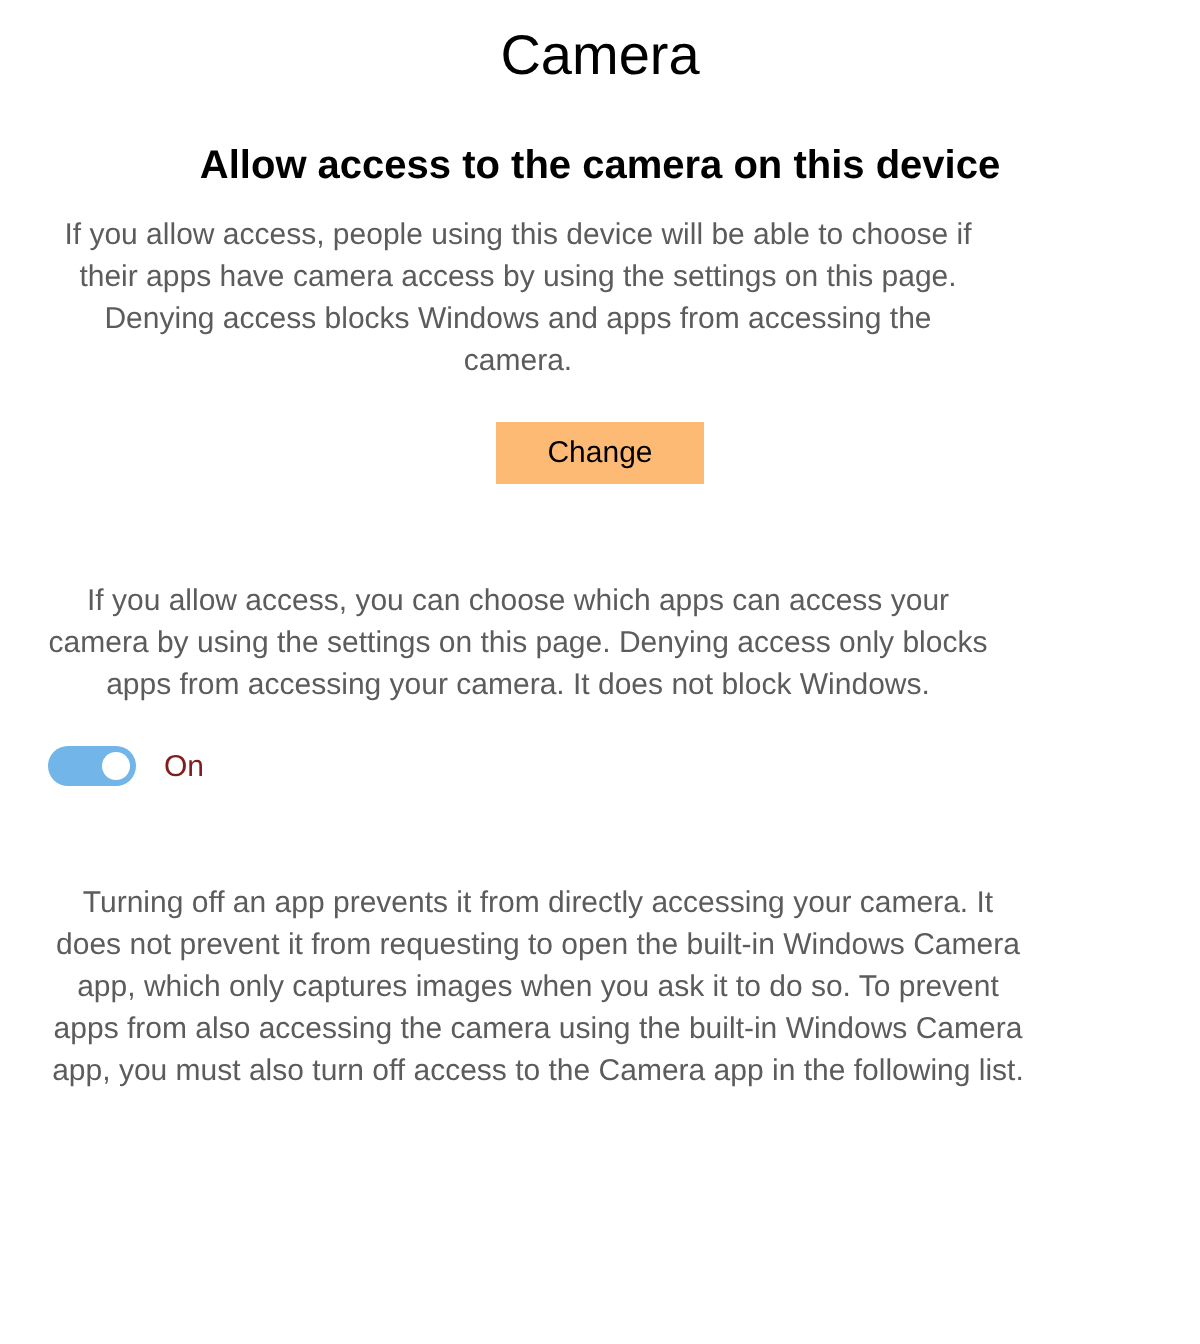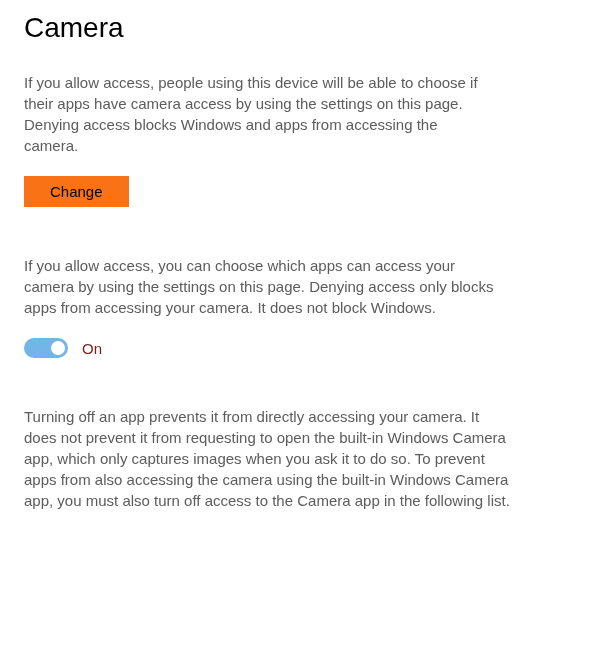"Camera" * { text-align: none -> center }
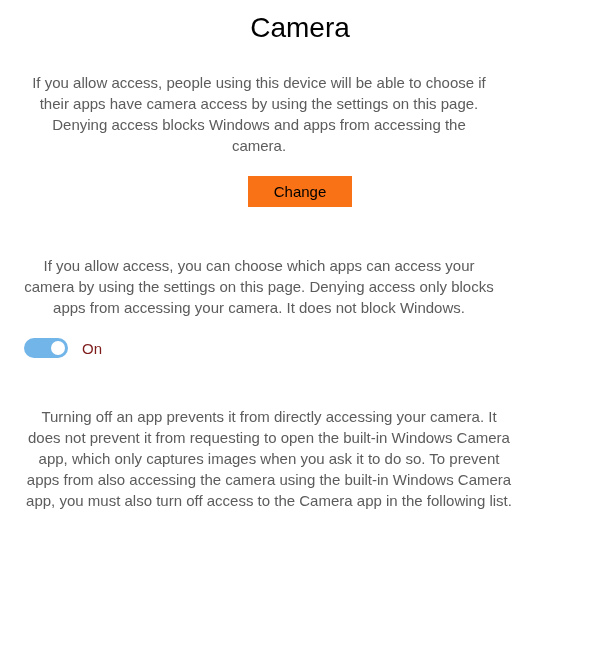"Allow access to the camera" h2.section-title { html: none -> <h2>Allow access to the camera on this device</h2> }
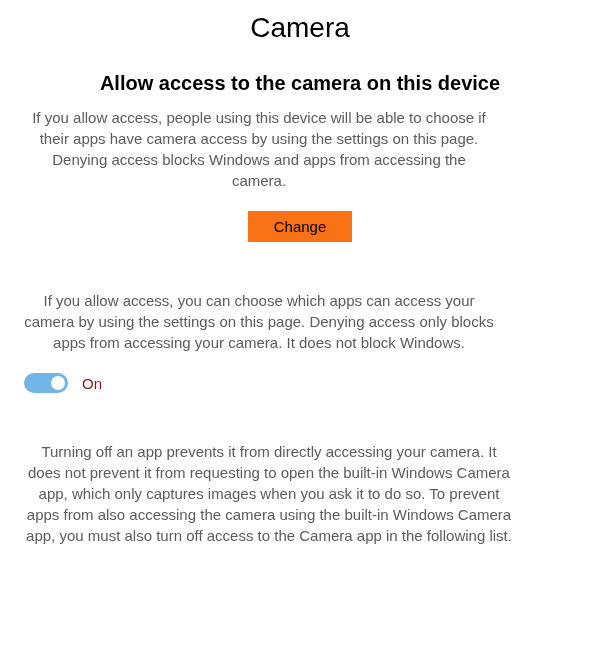"Change" .btn { background: #f97316 -> #fdba74 }
